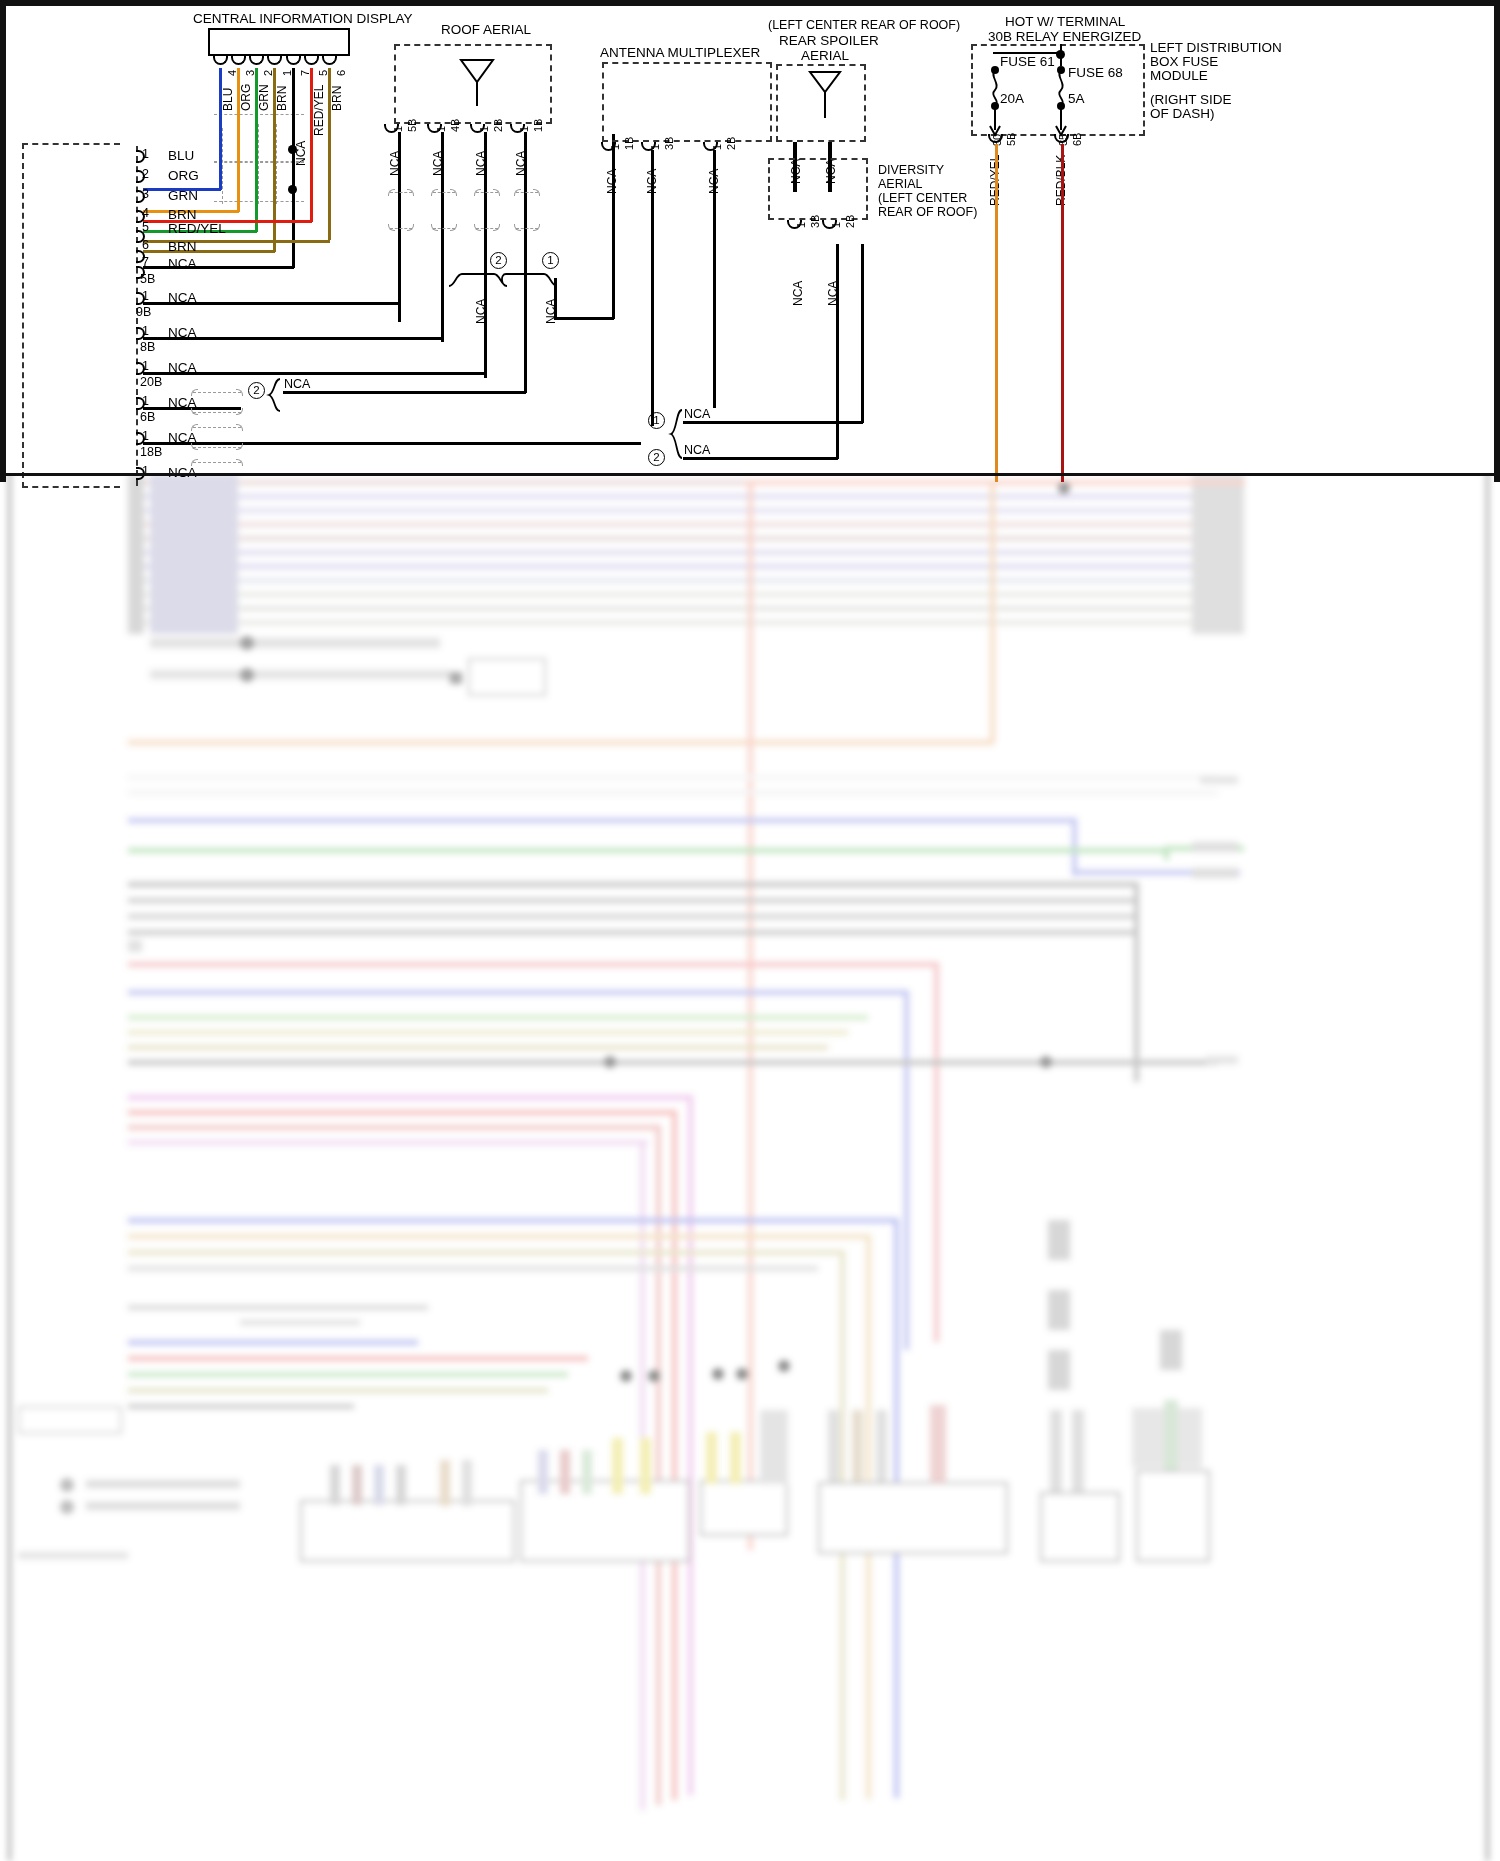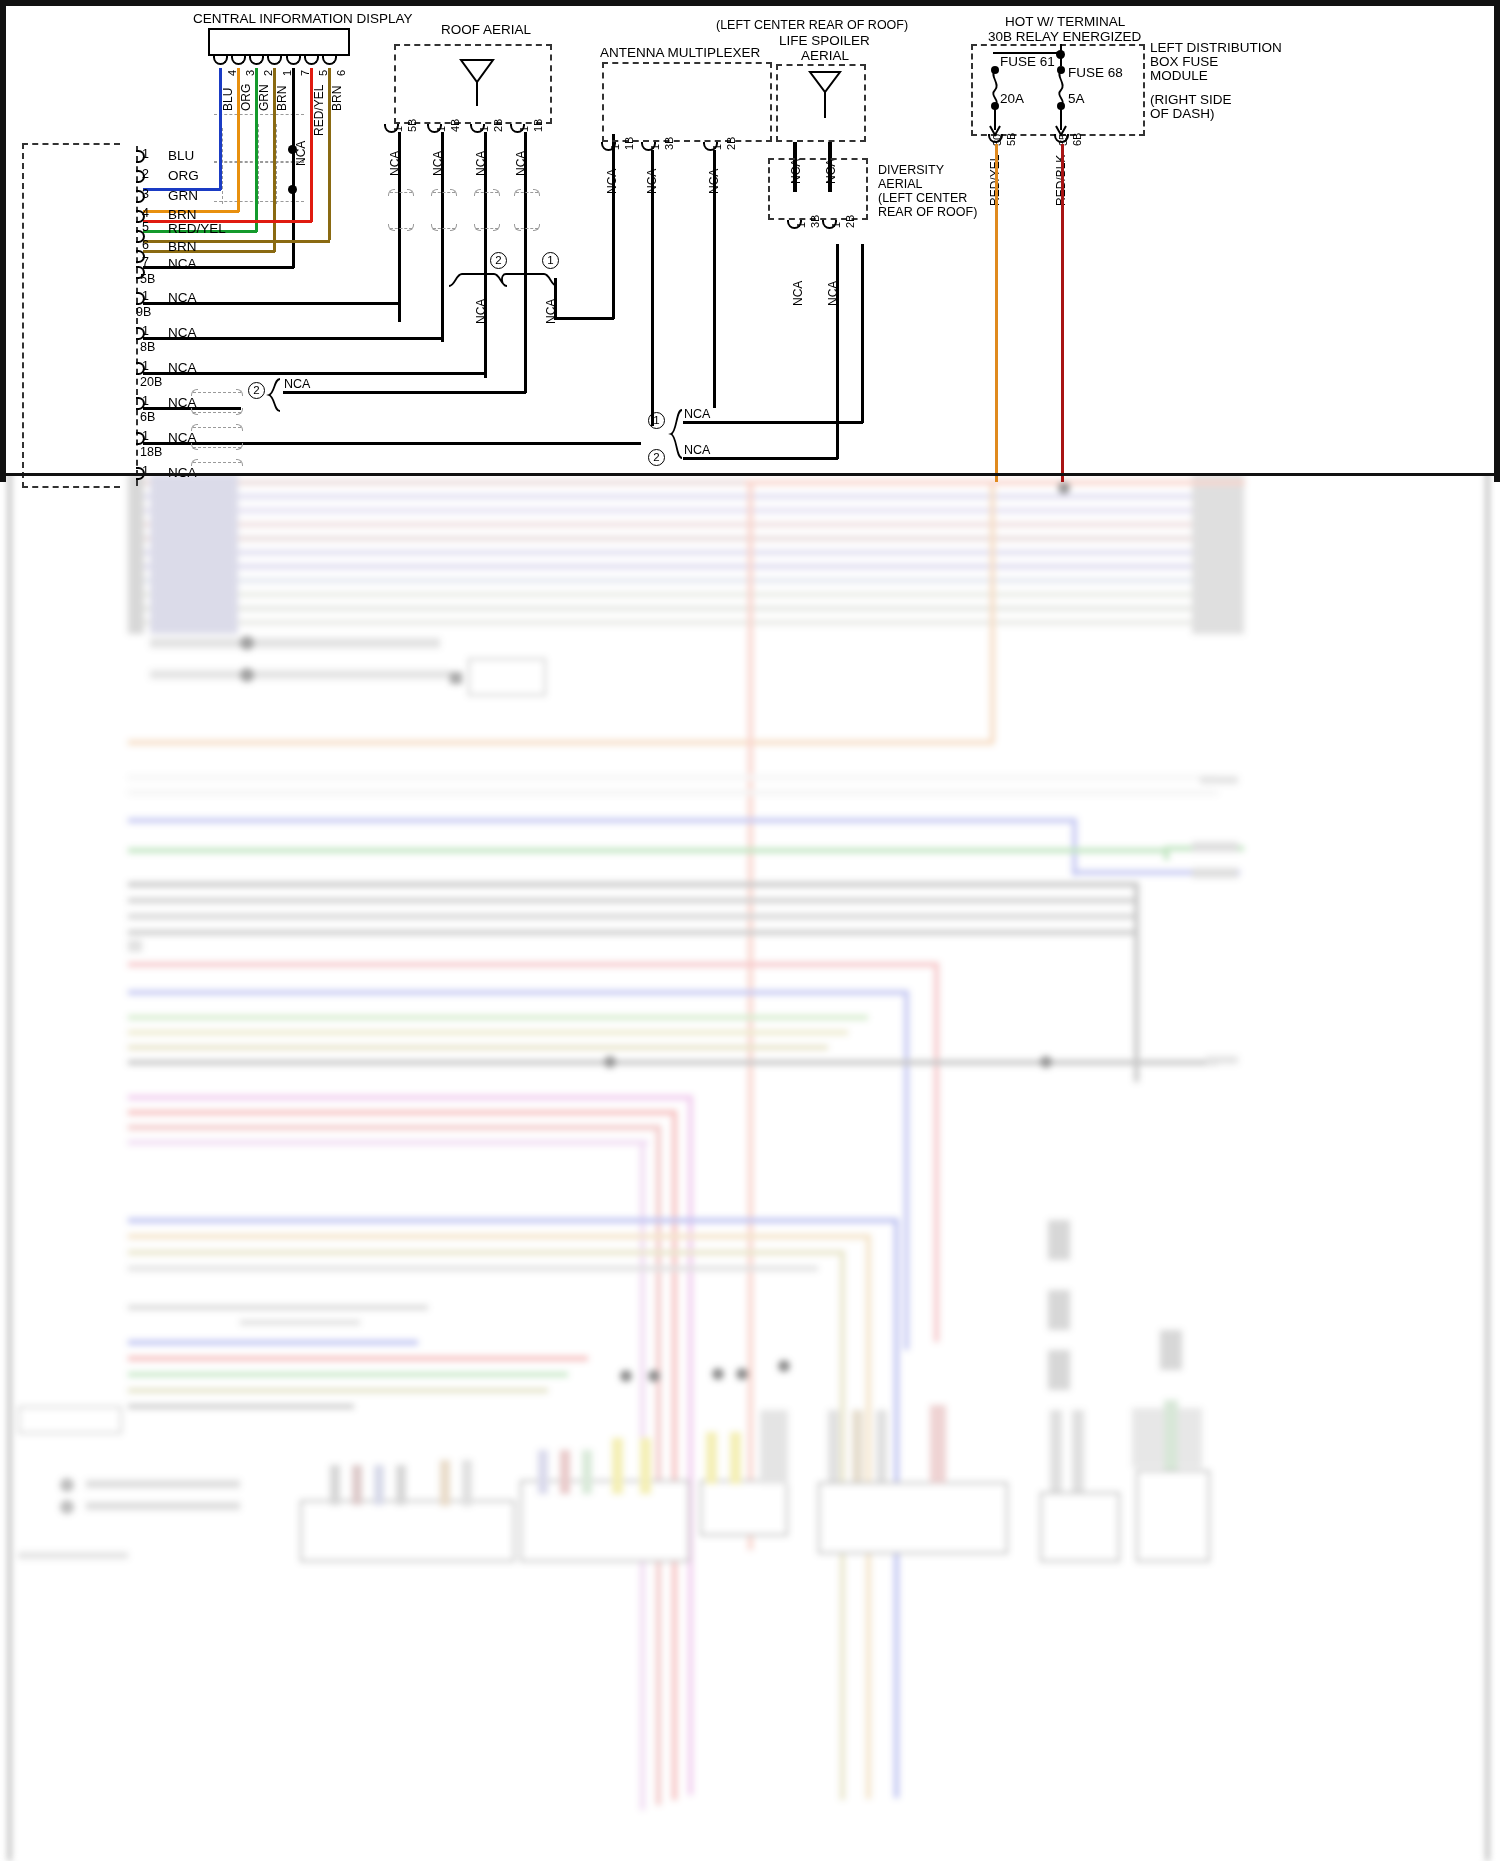"(LEFT CENTER REAR OF ROOF)" div.txt { left: 716px -> 768px }
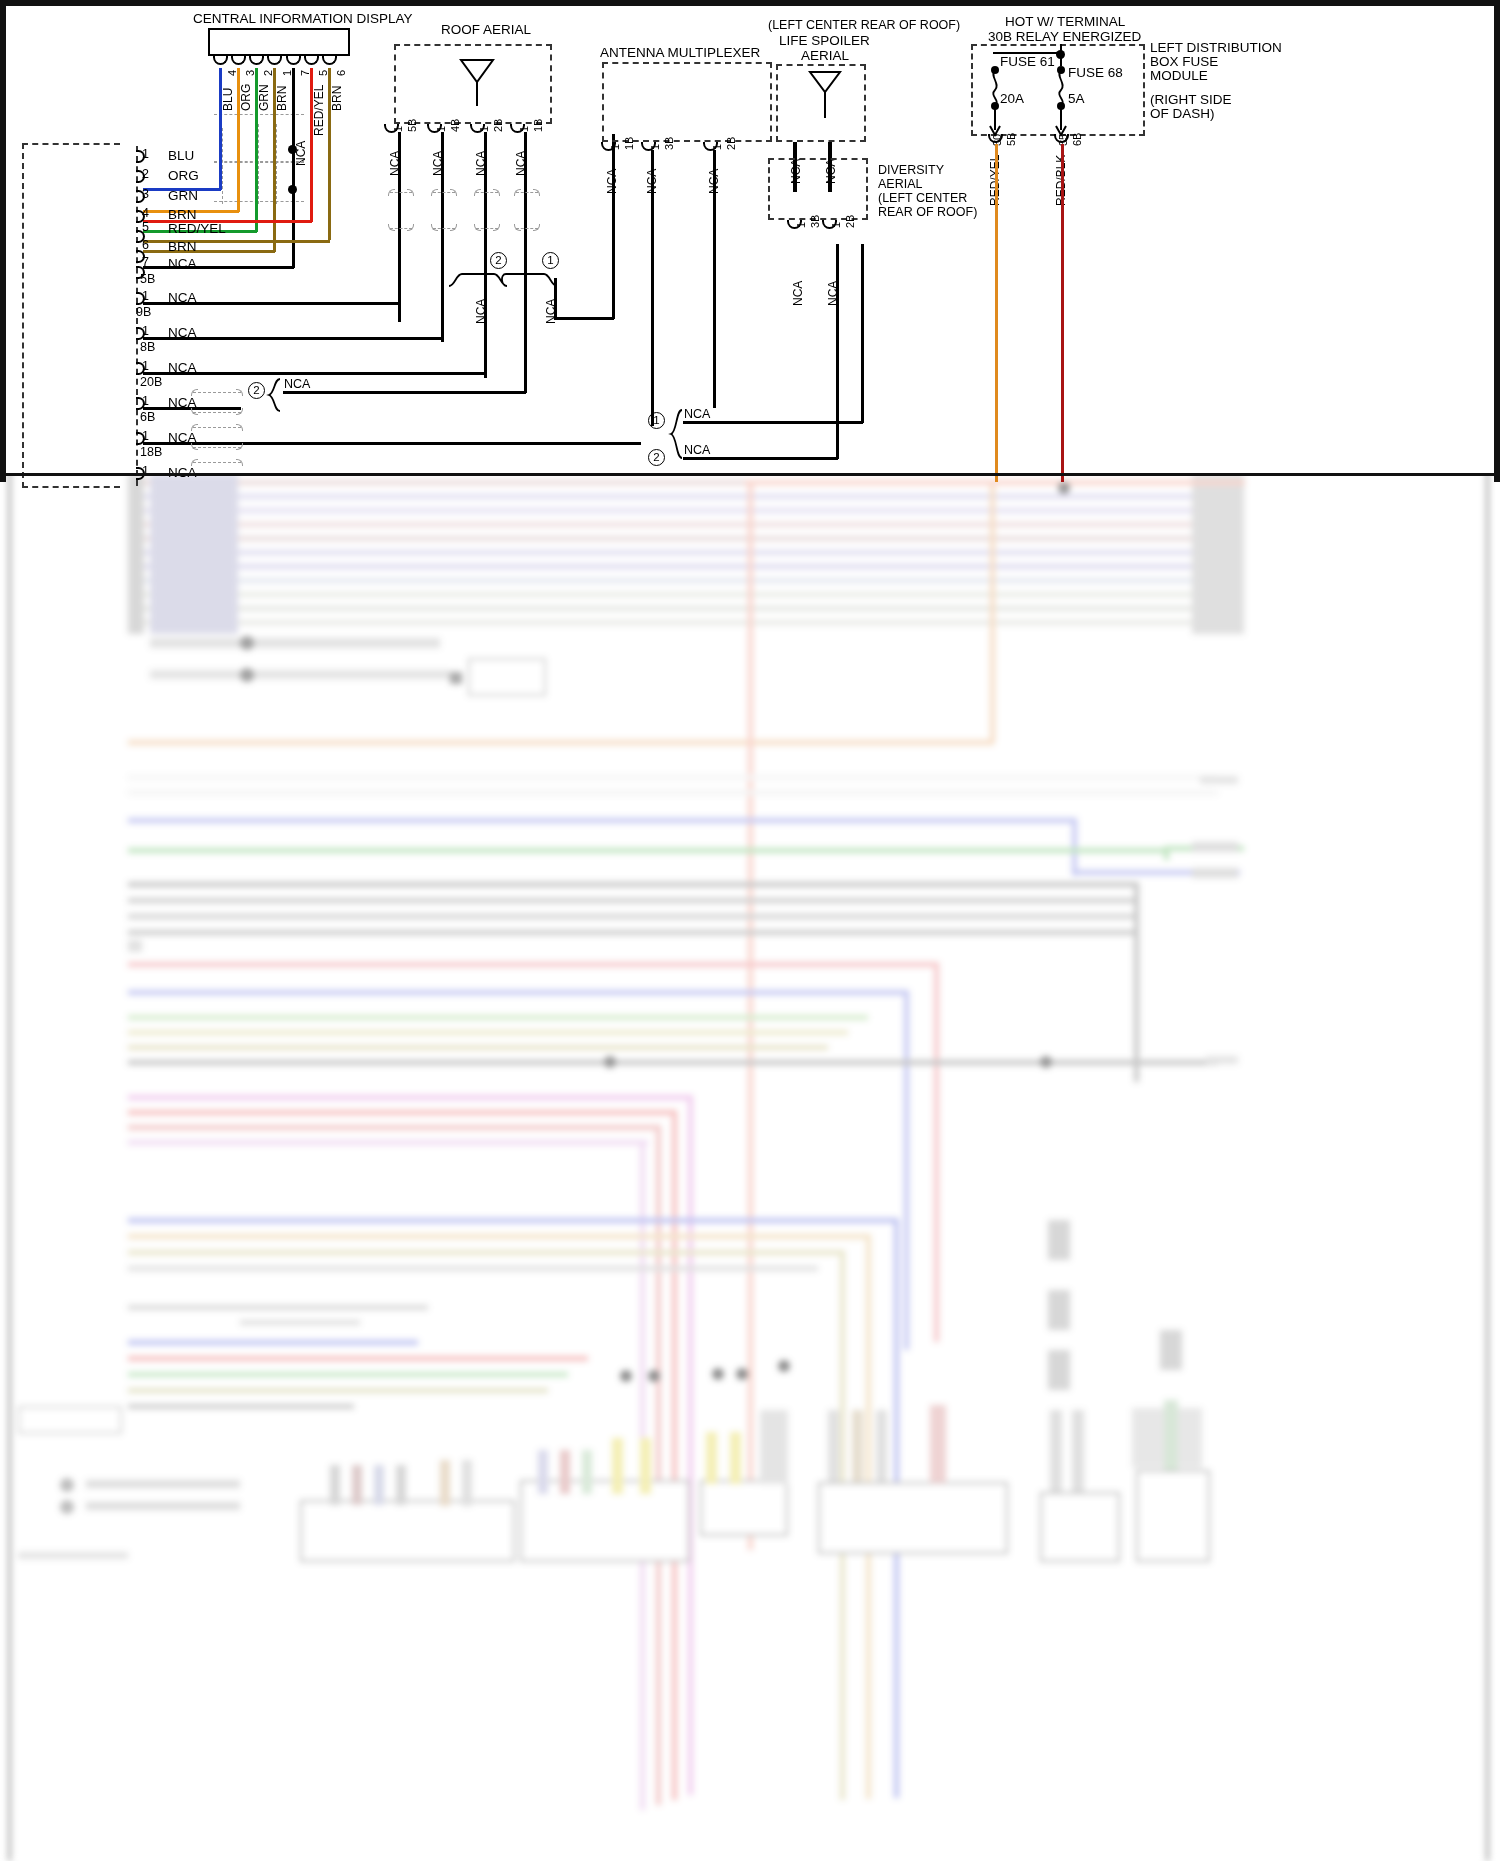"LIFE SPOILER" div.txt { text: LIFE -> REAR }
